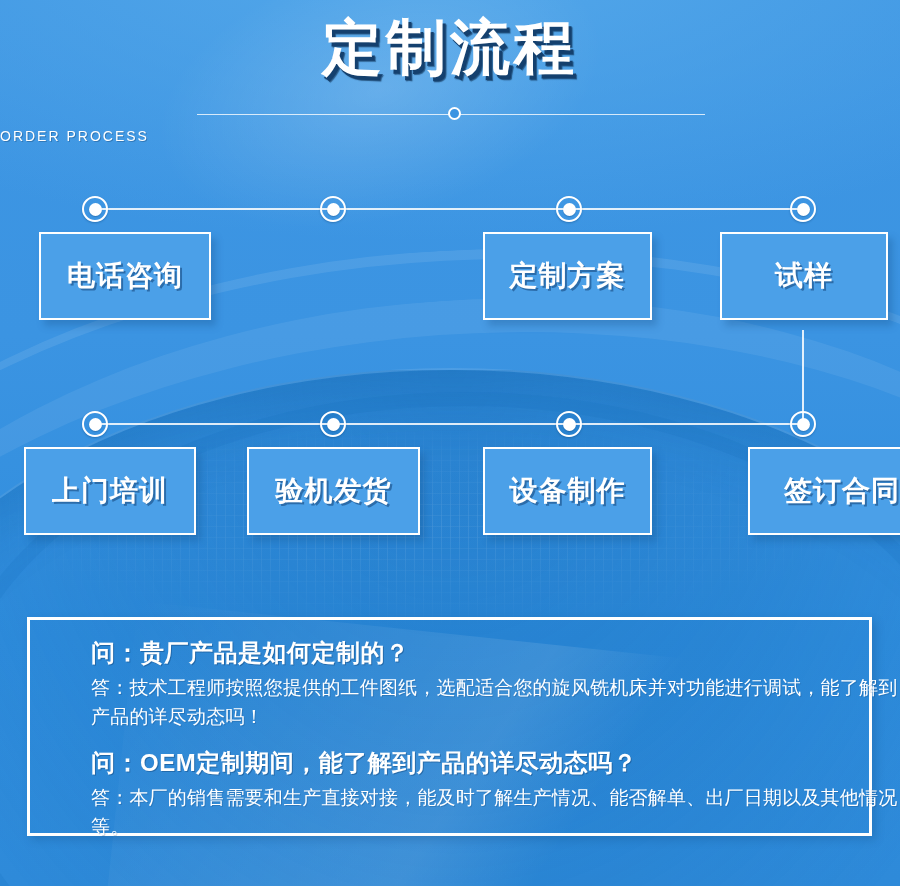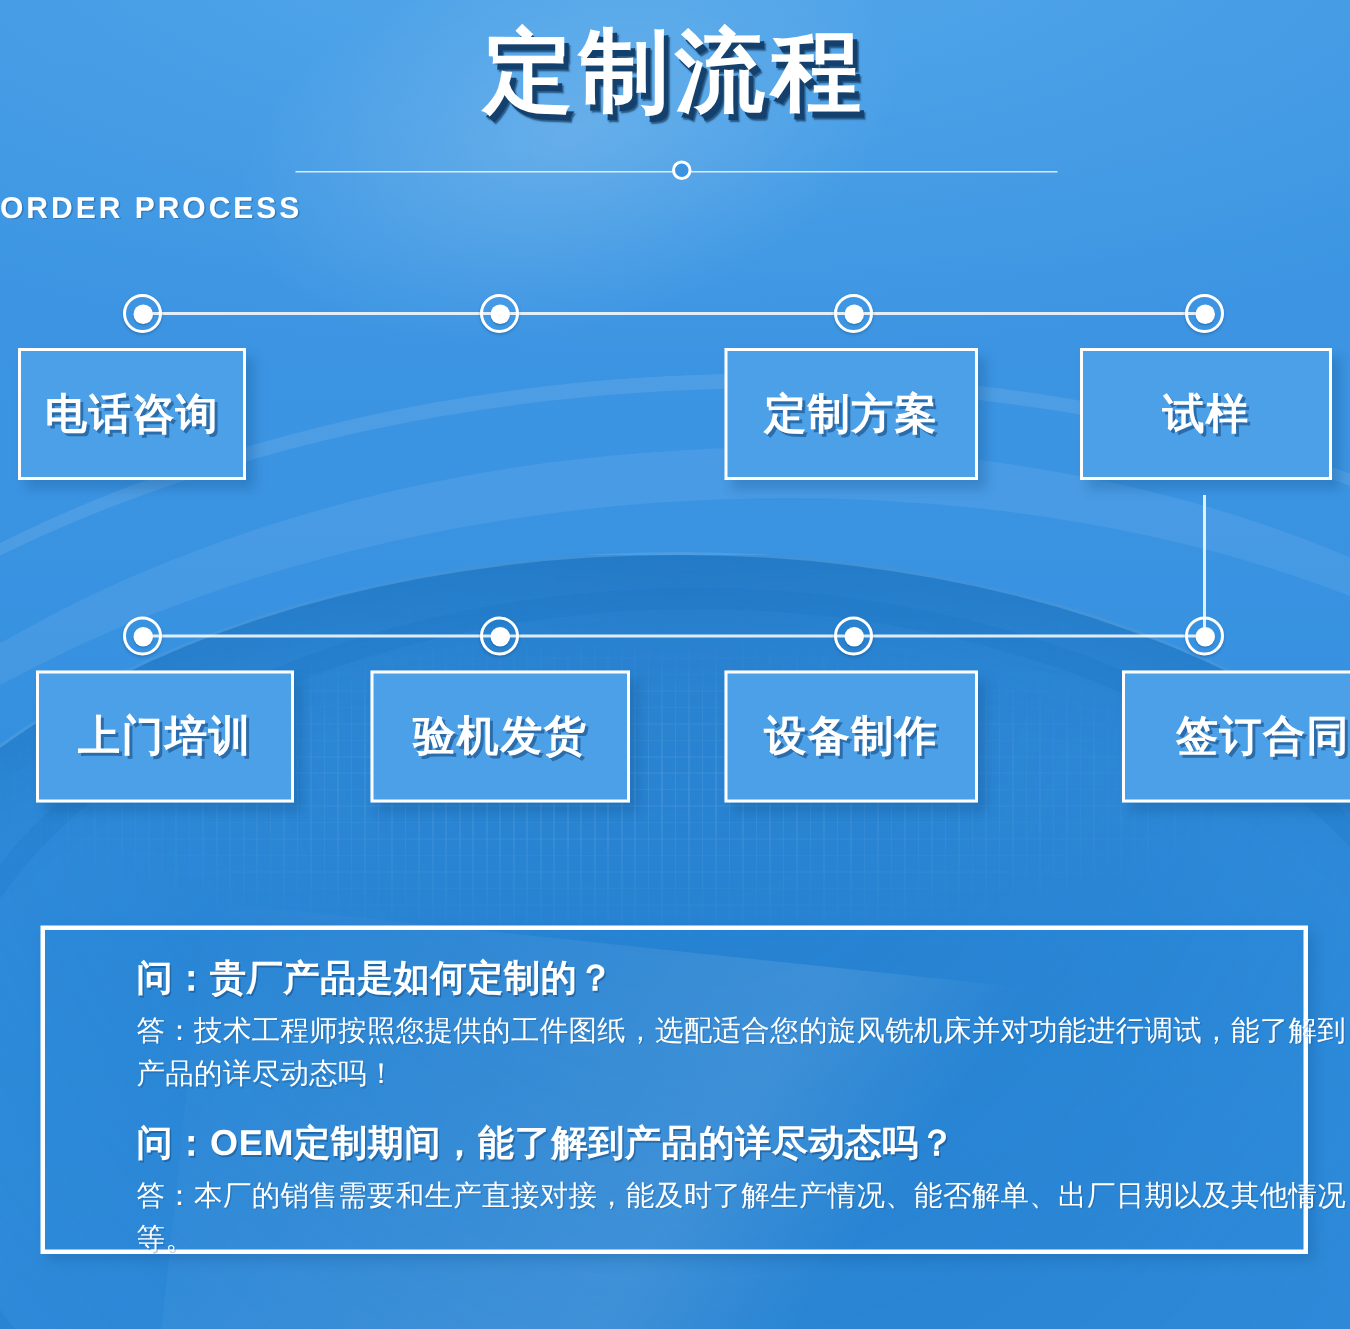"ORDER PROCESS" .subtitle { font-size: 20px -> 14px; font-weight: 700 -> 400 }
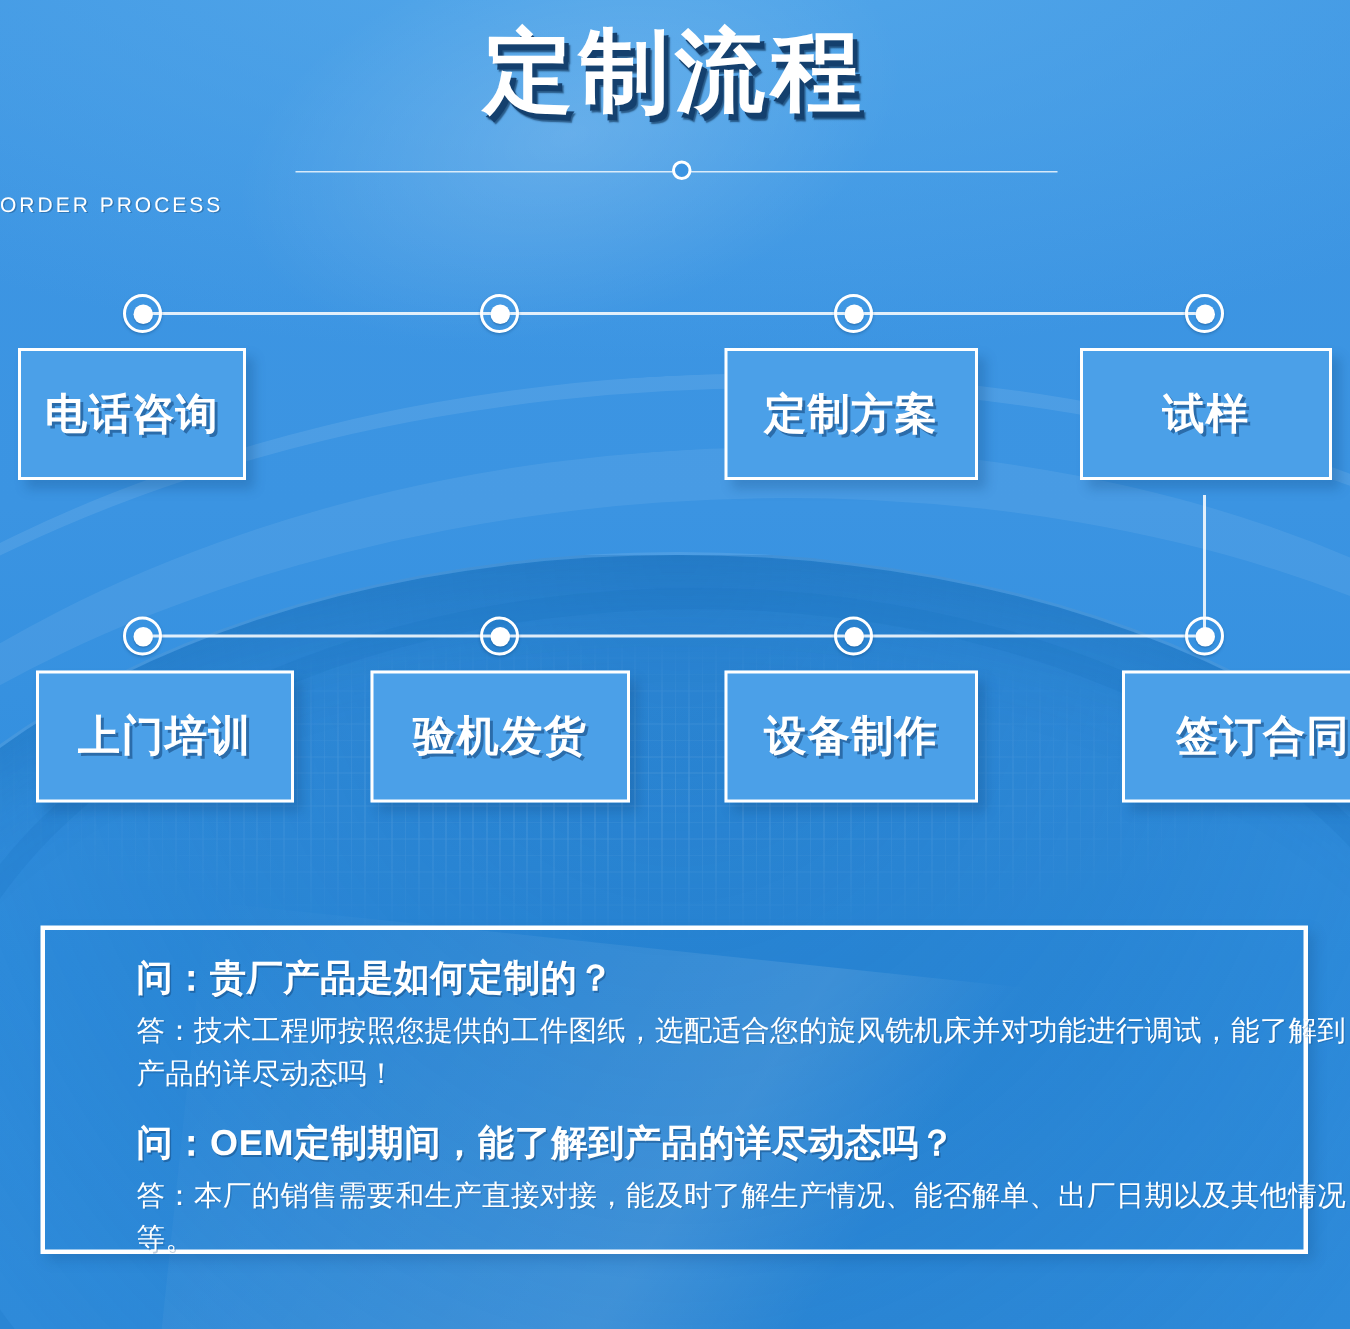"电话咨询" div.step { left: 12px -> 39px; width: 152px -> 172px }
